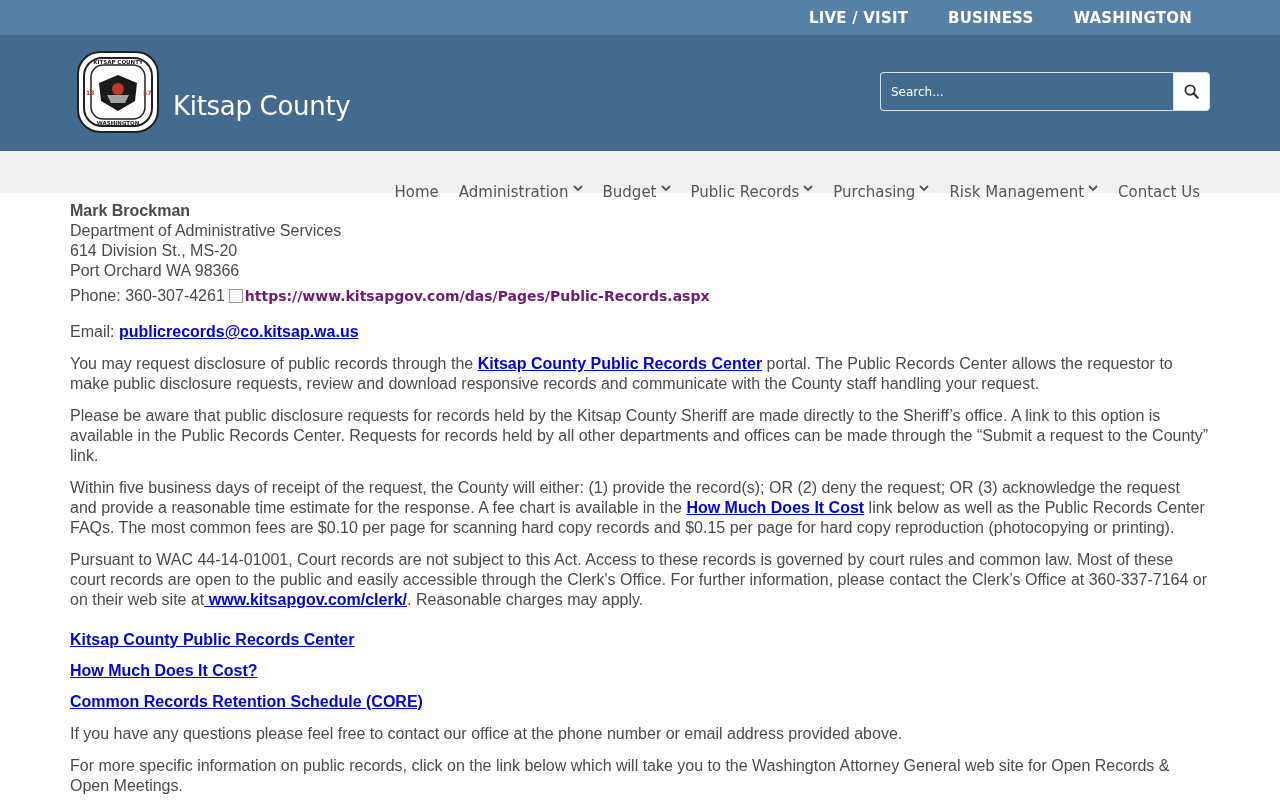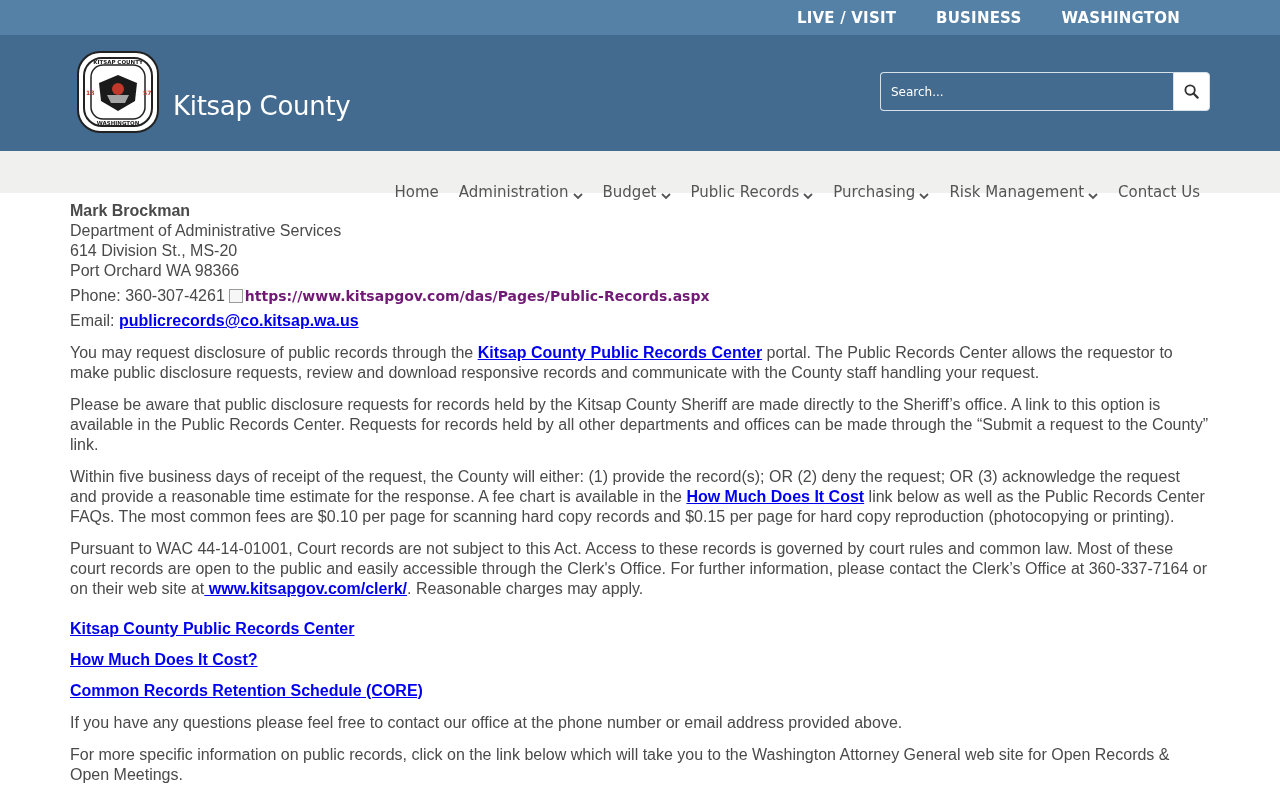"LIVE / VISIT" .topbar-links { right: 100px -> 88px }
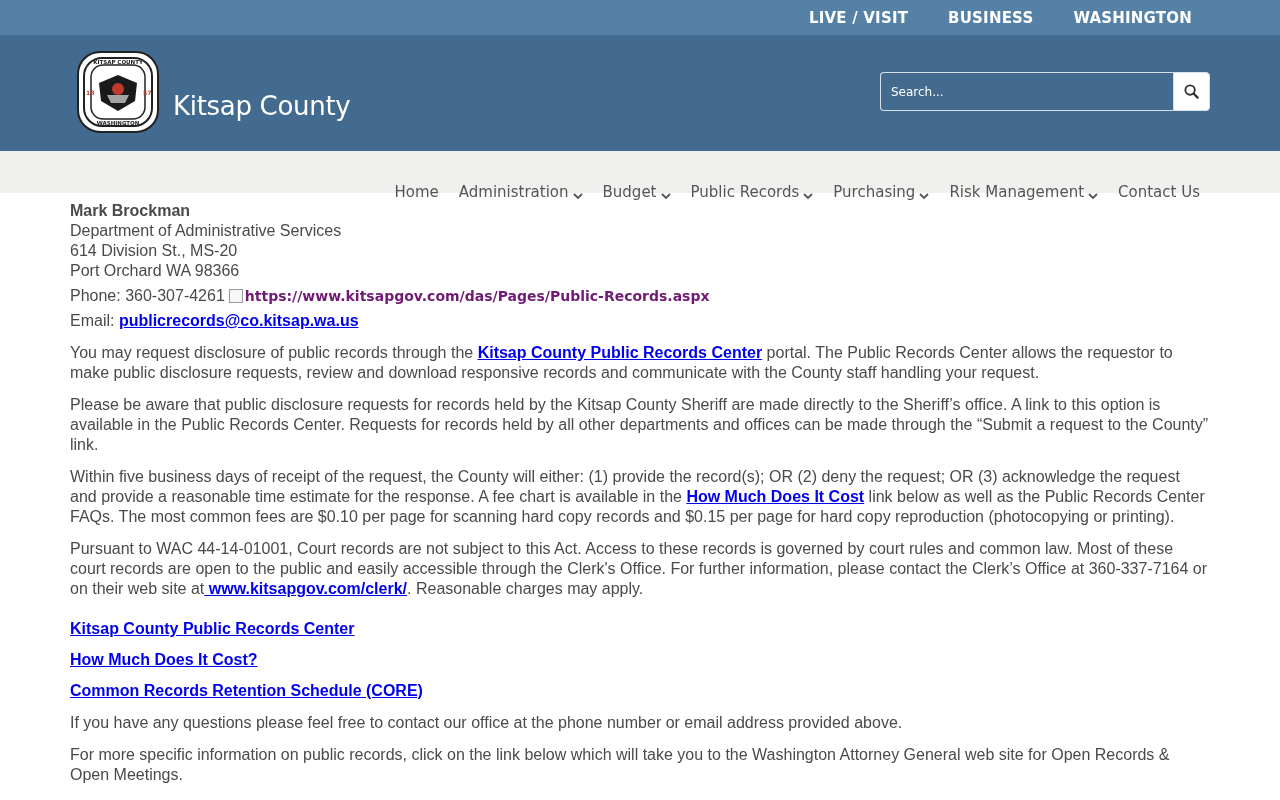"Home" .nav-item { align-items: flex-end -> flex-start }
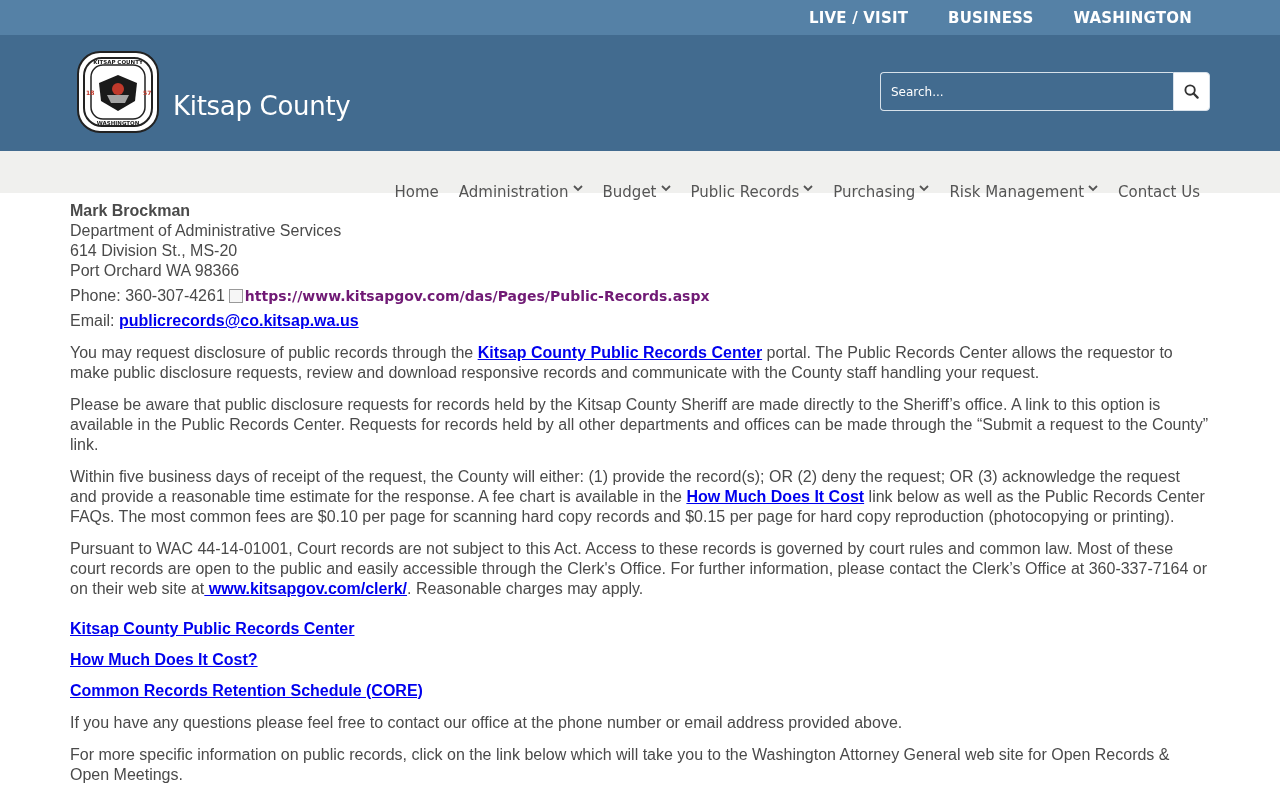"Email: publicrecords@co.kitsap.wa.us" .email-line { margin-top: 5px -> 16px }
